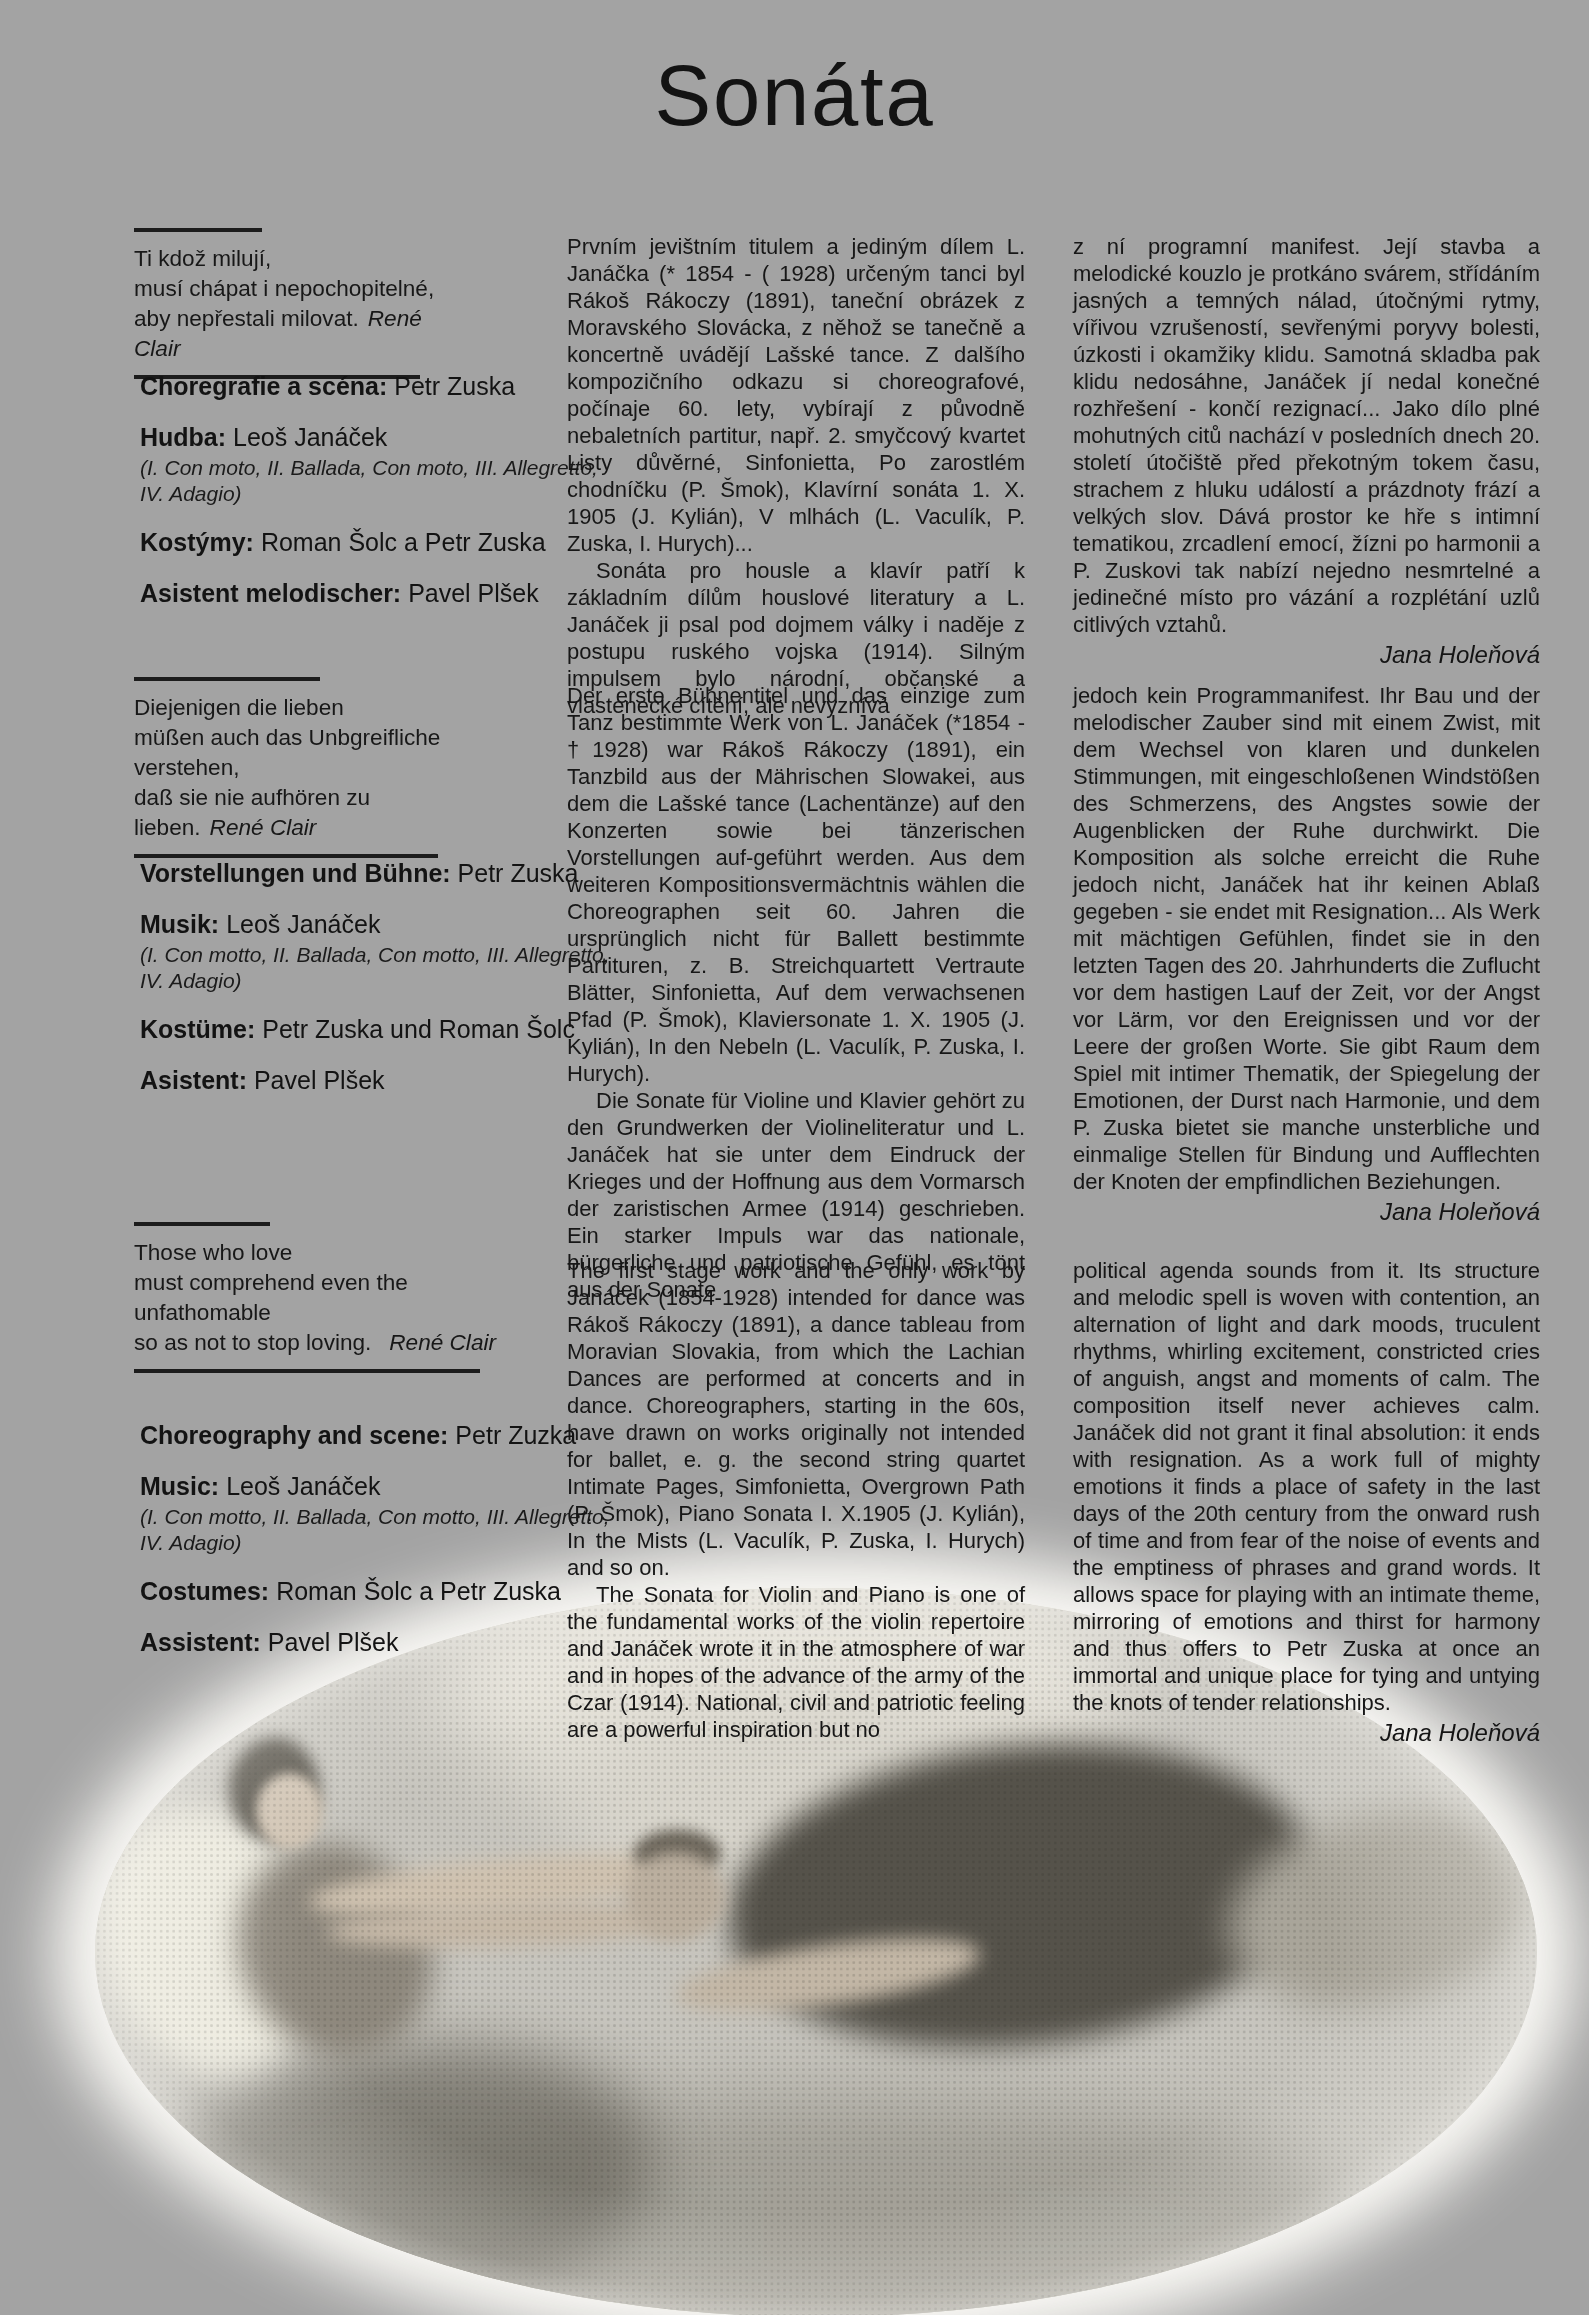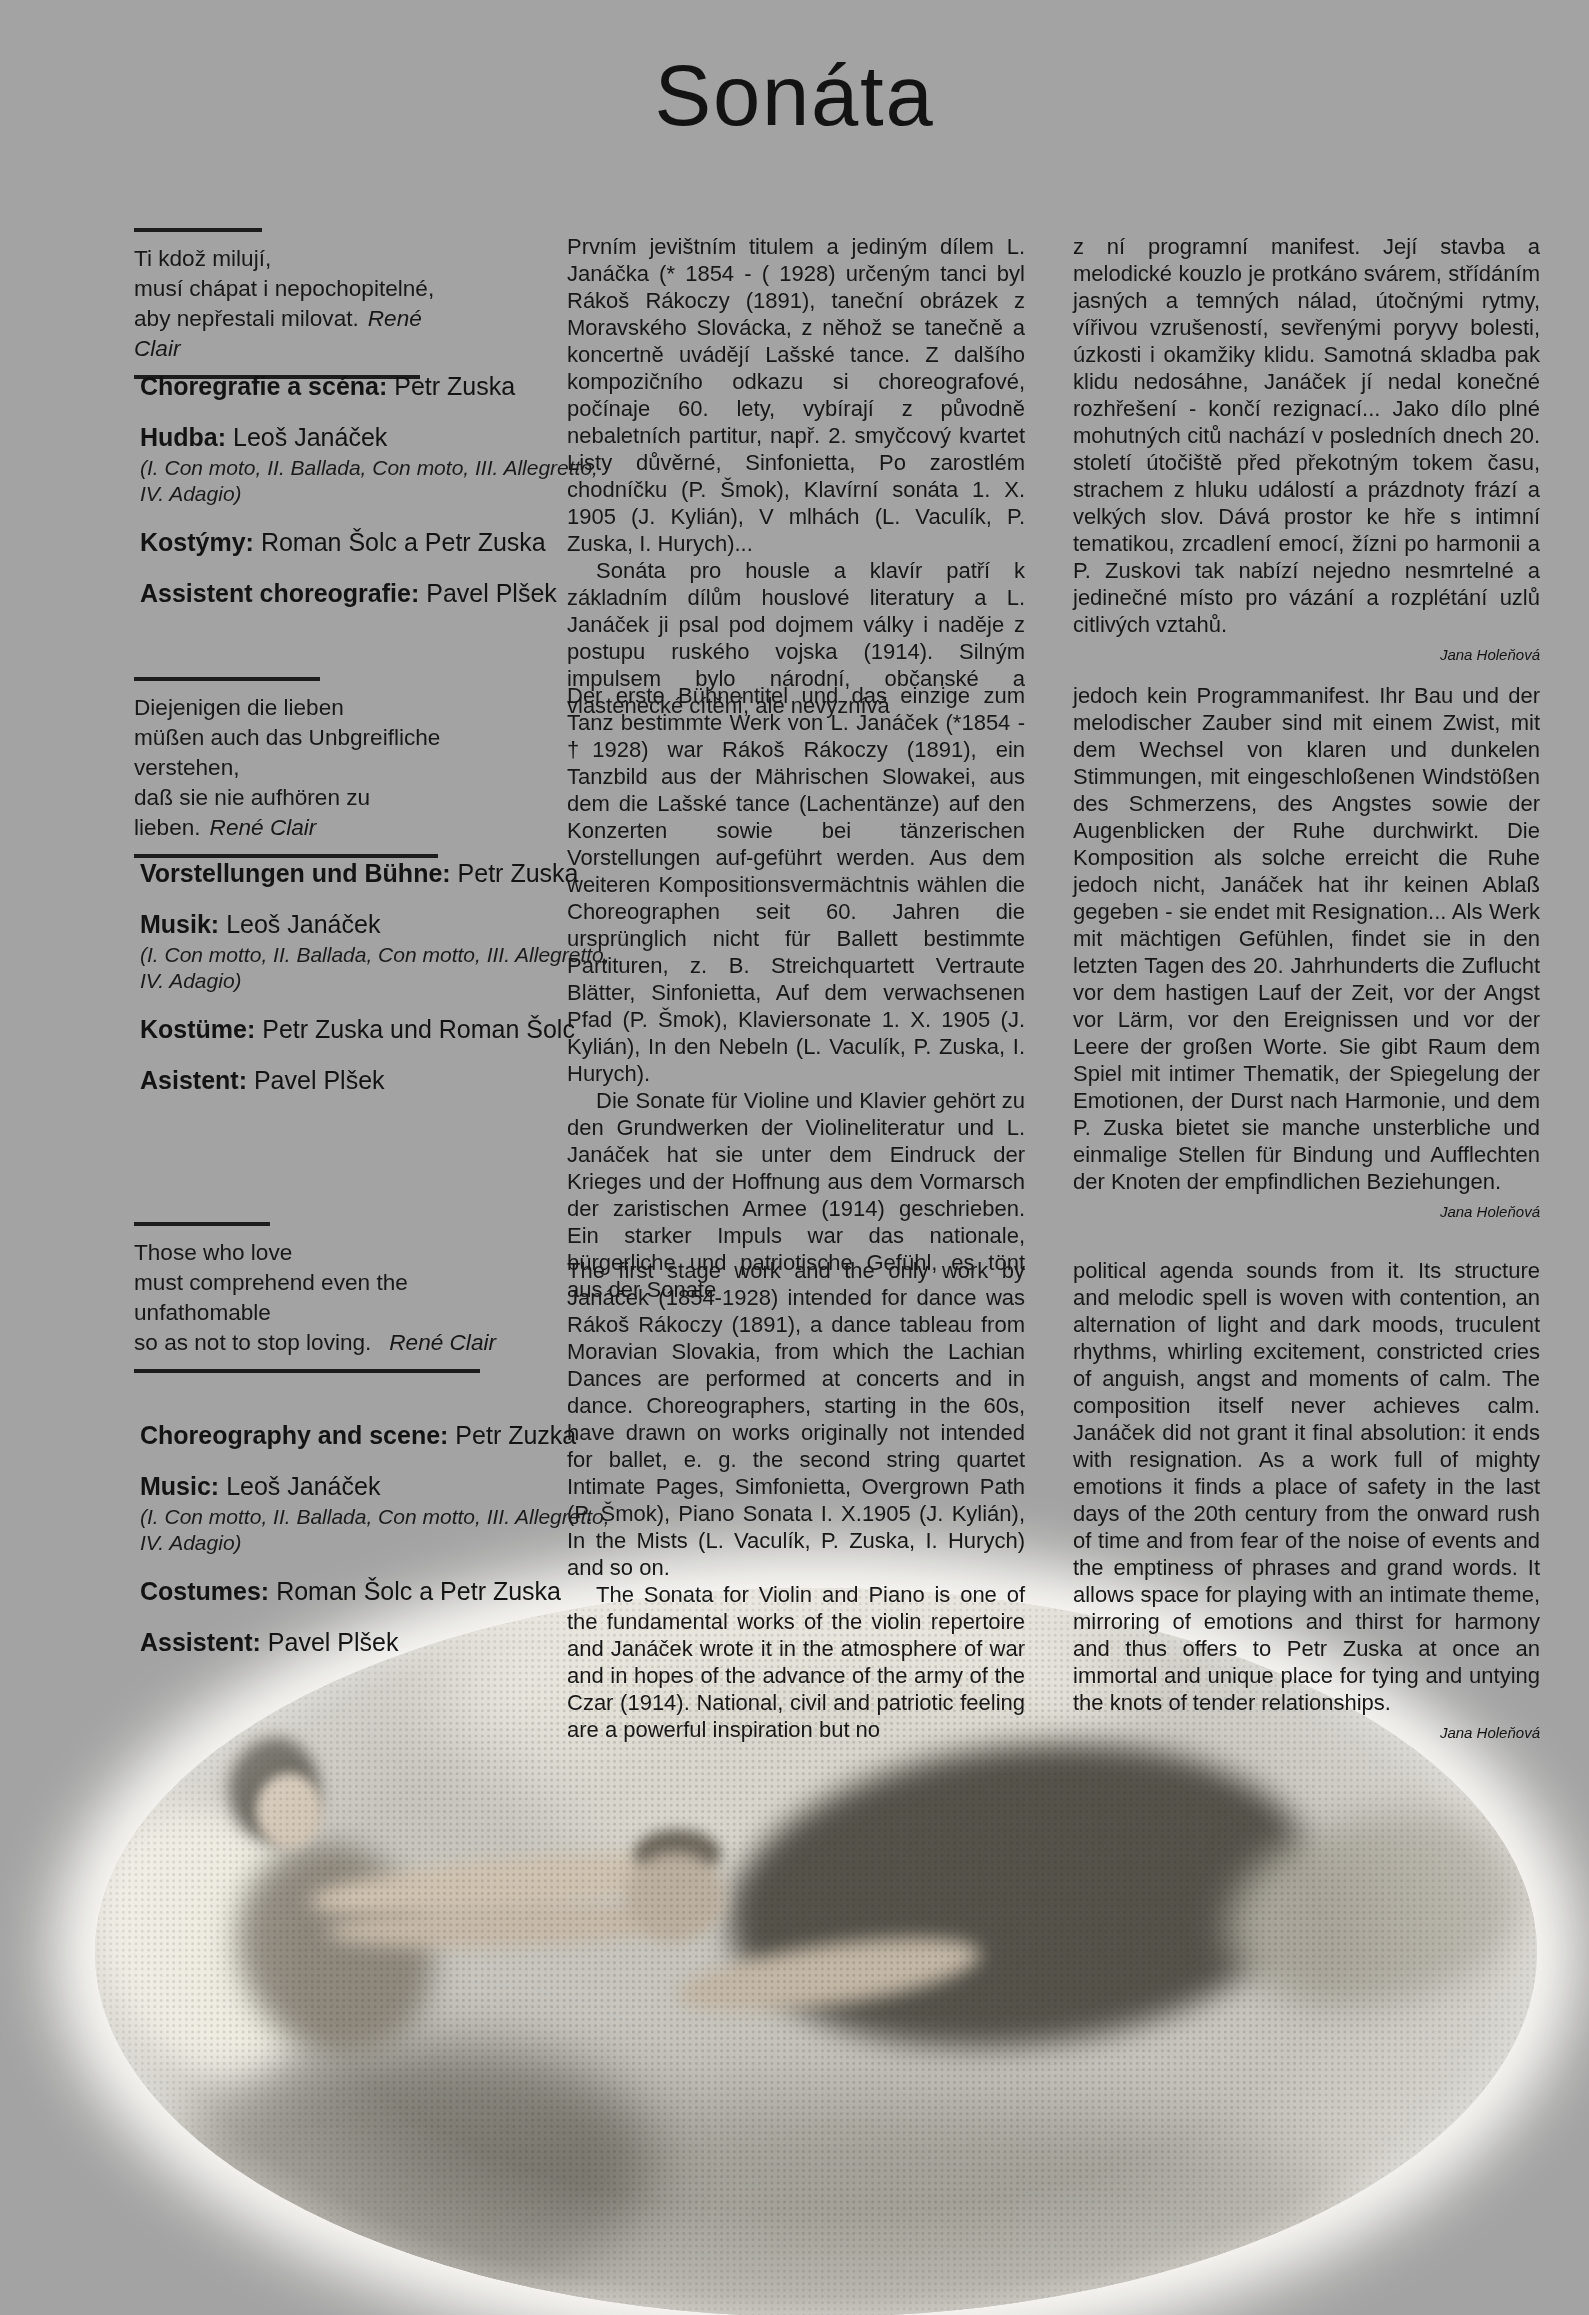"Assistent choreografie:" span.credit-label { text: Assistent choreografie -> Asistent melodischer }
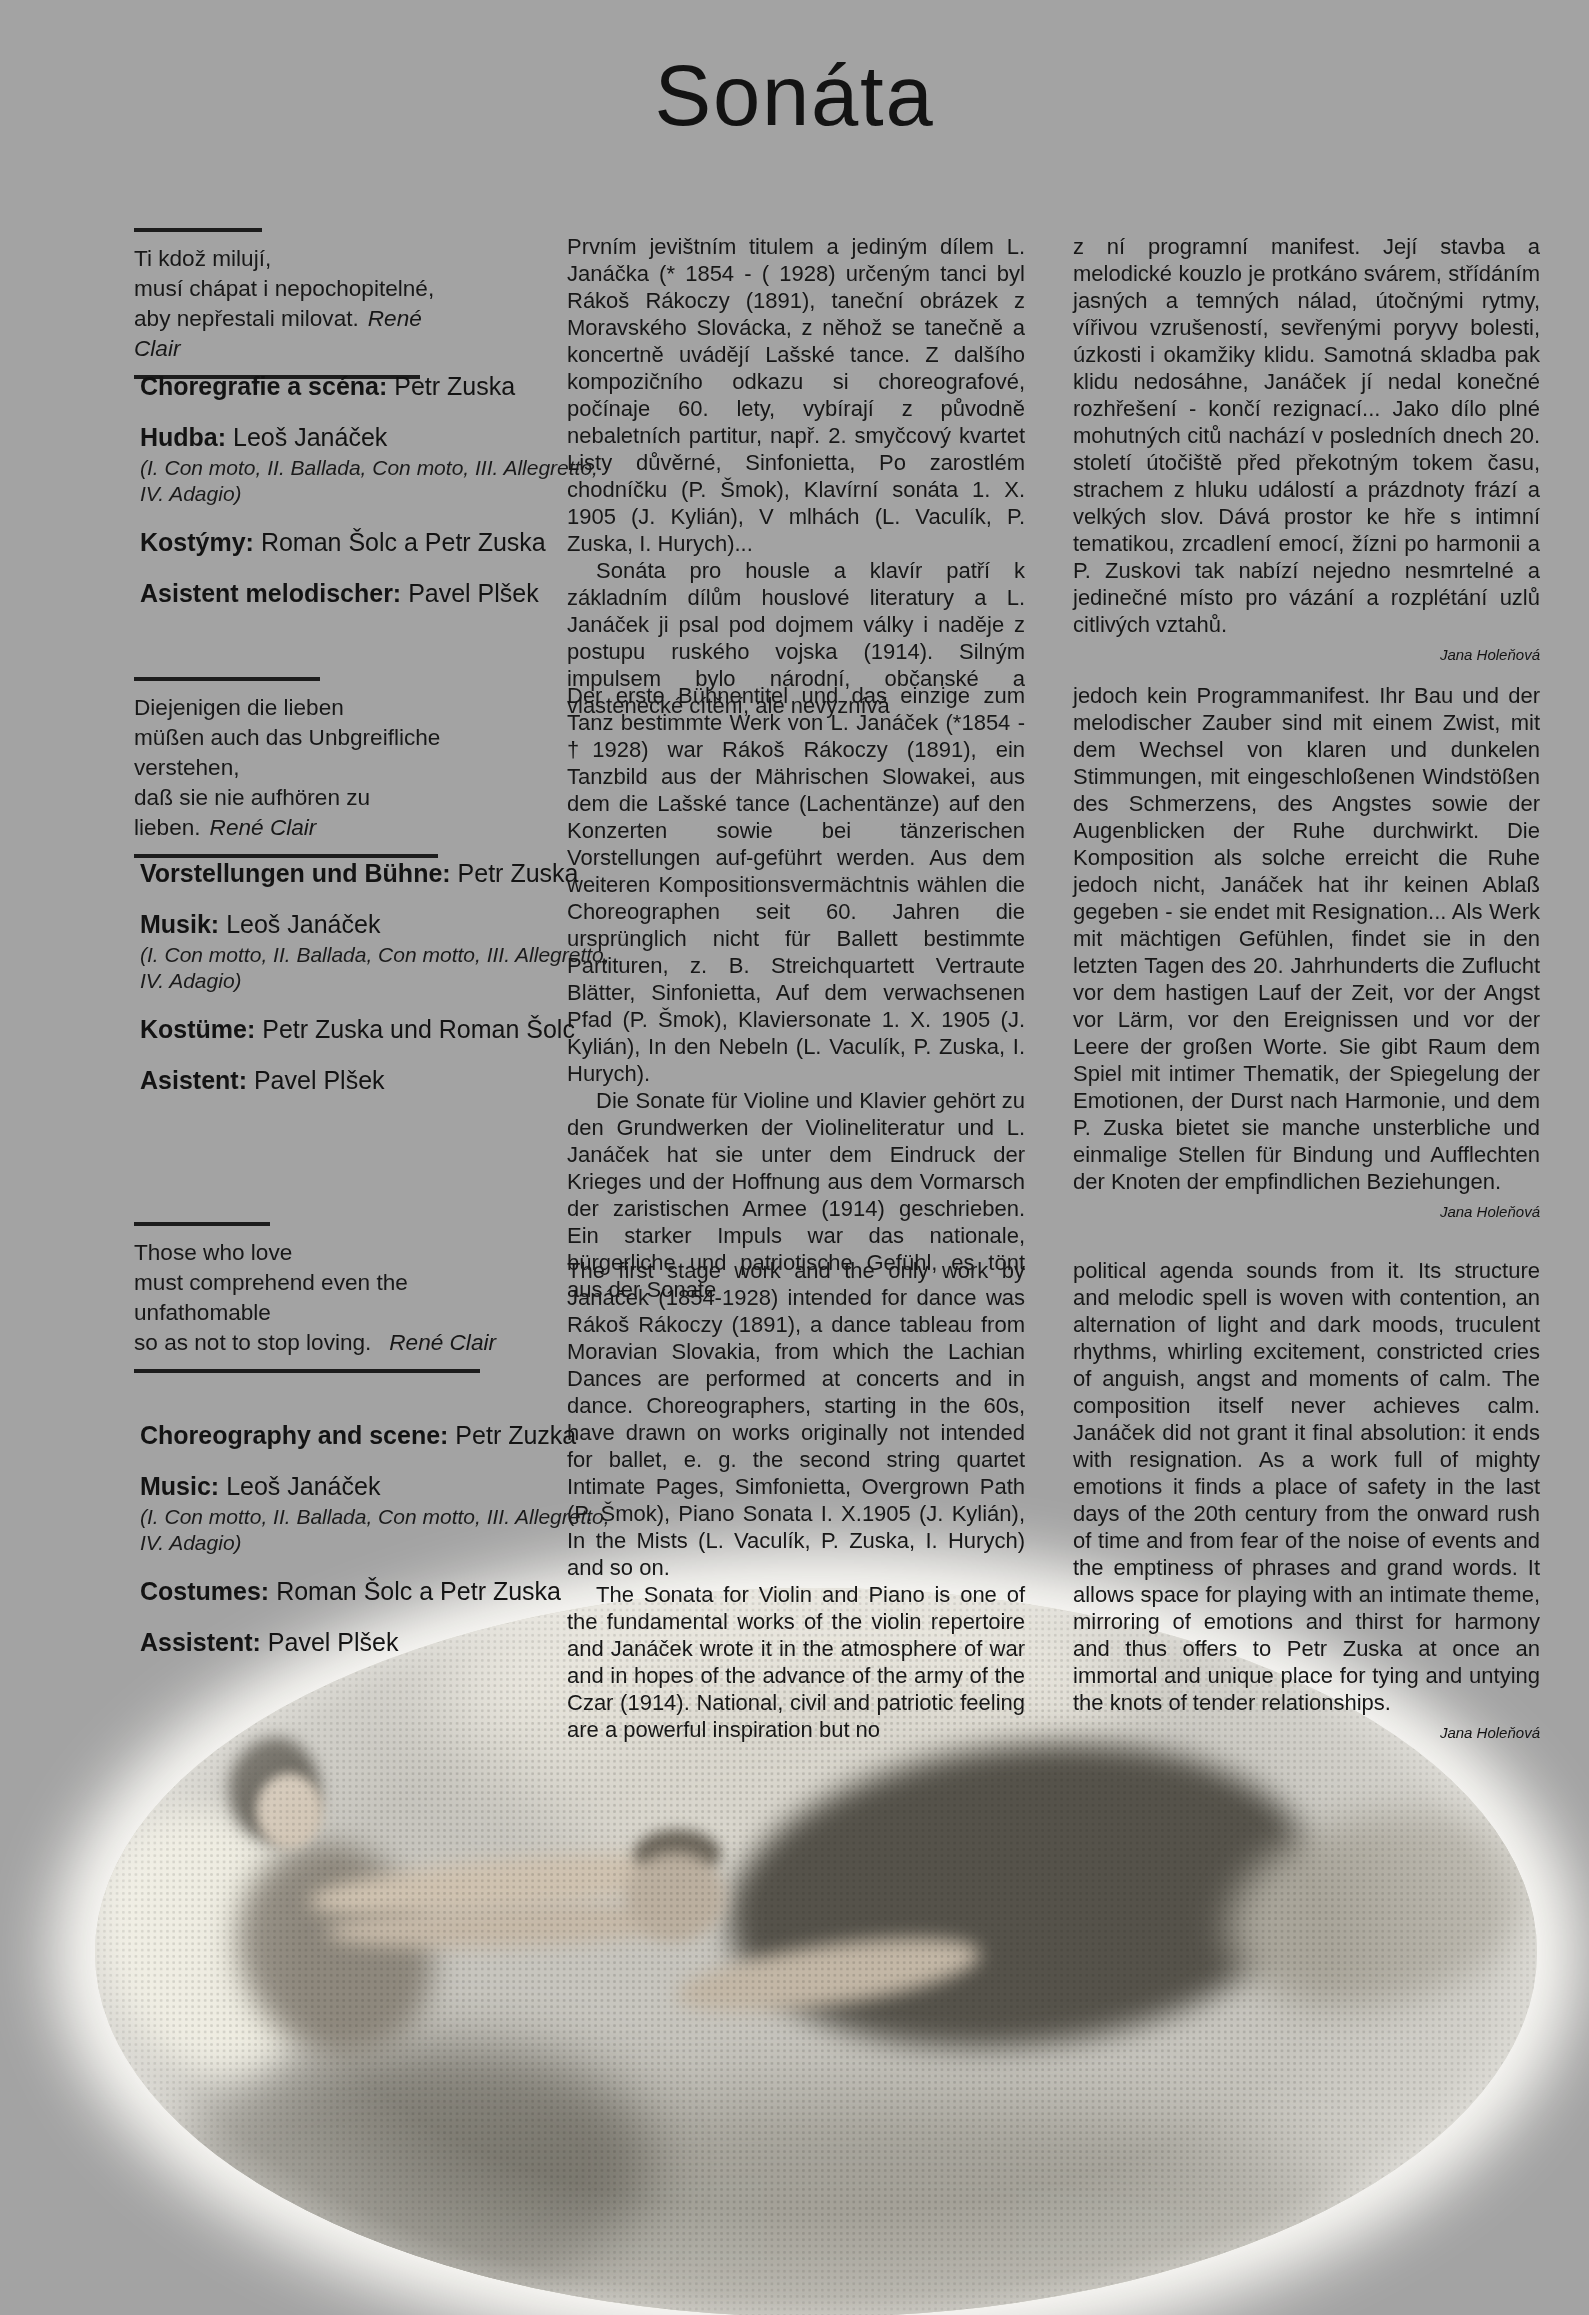"Jana Holeňová" .byline { font-size: 15px -> 24px }
